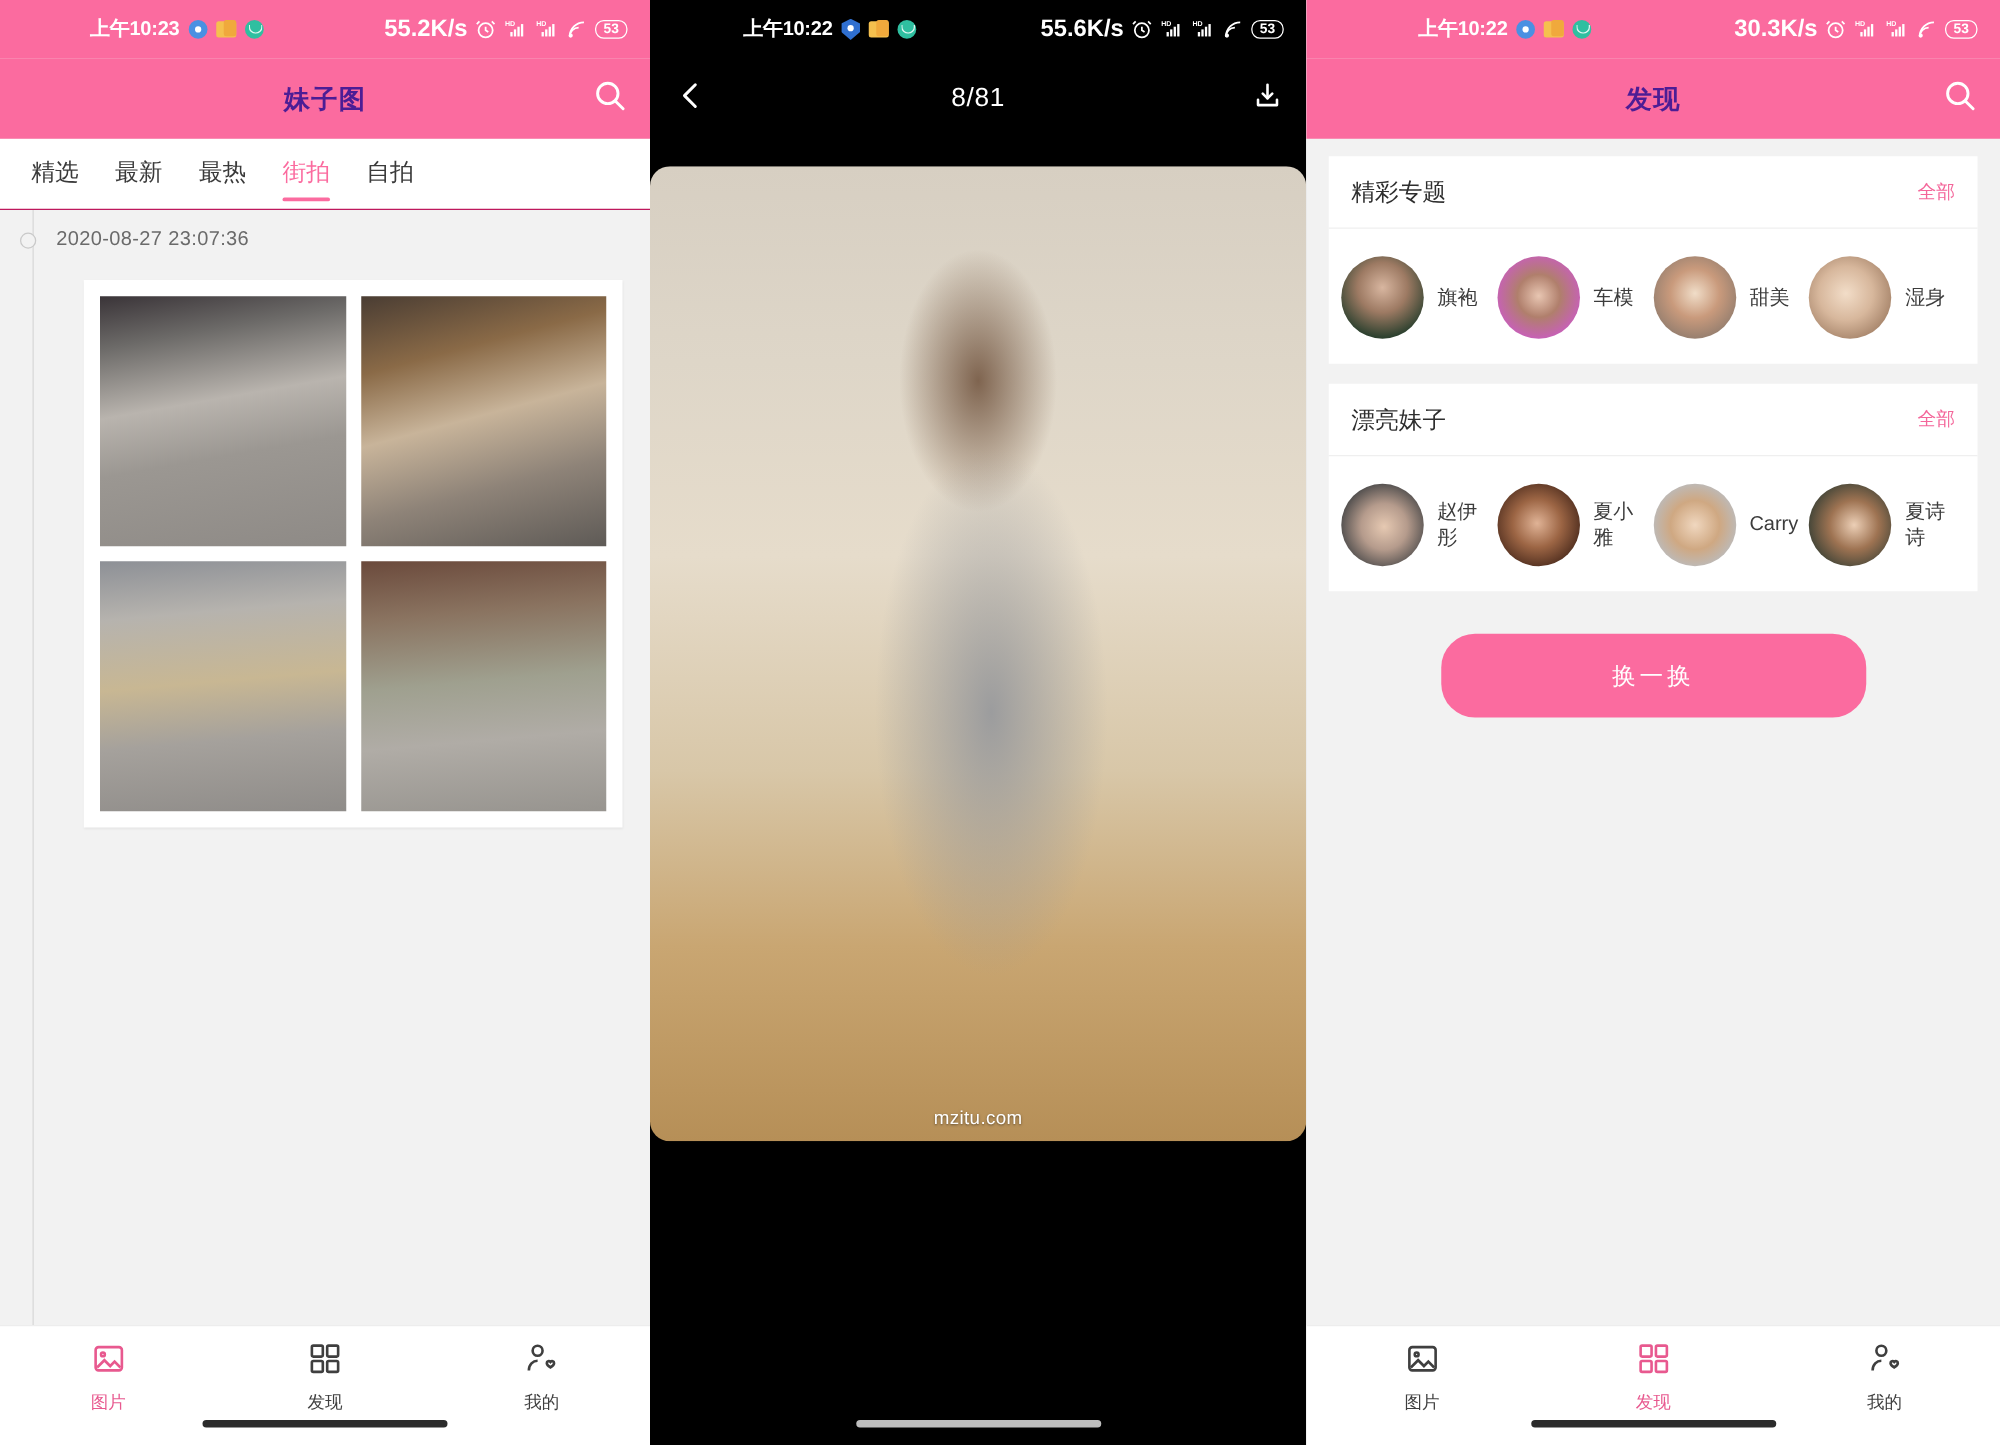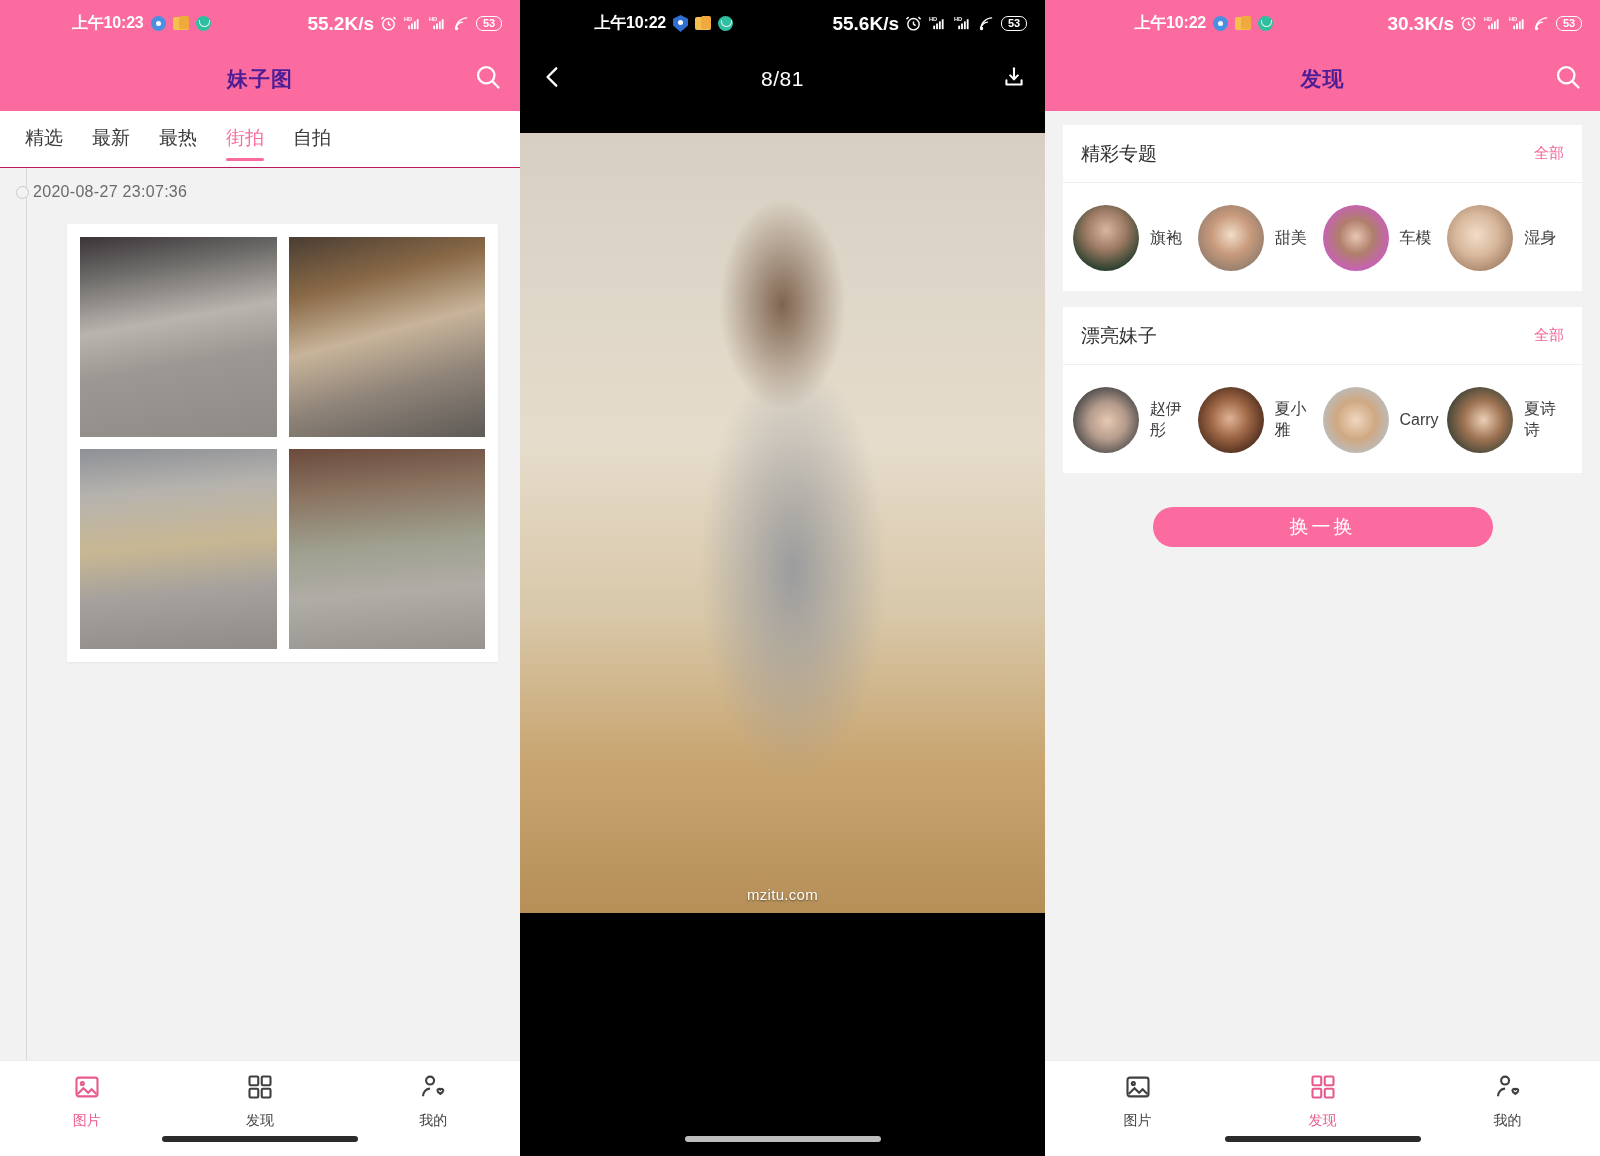"2020-08-27 23:07:36" .tl-date { margin-left: 4px -> 16px }
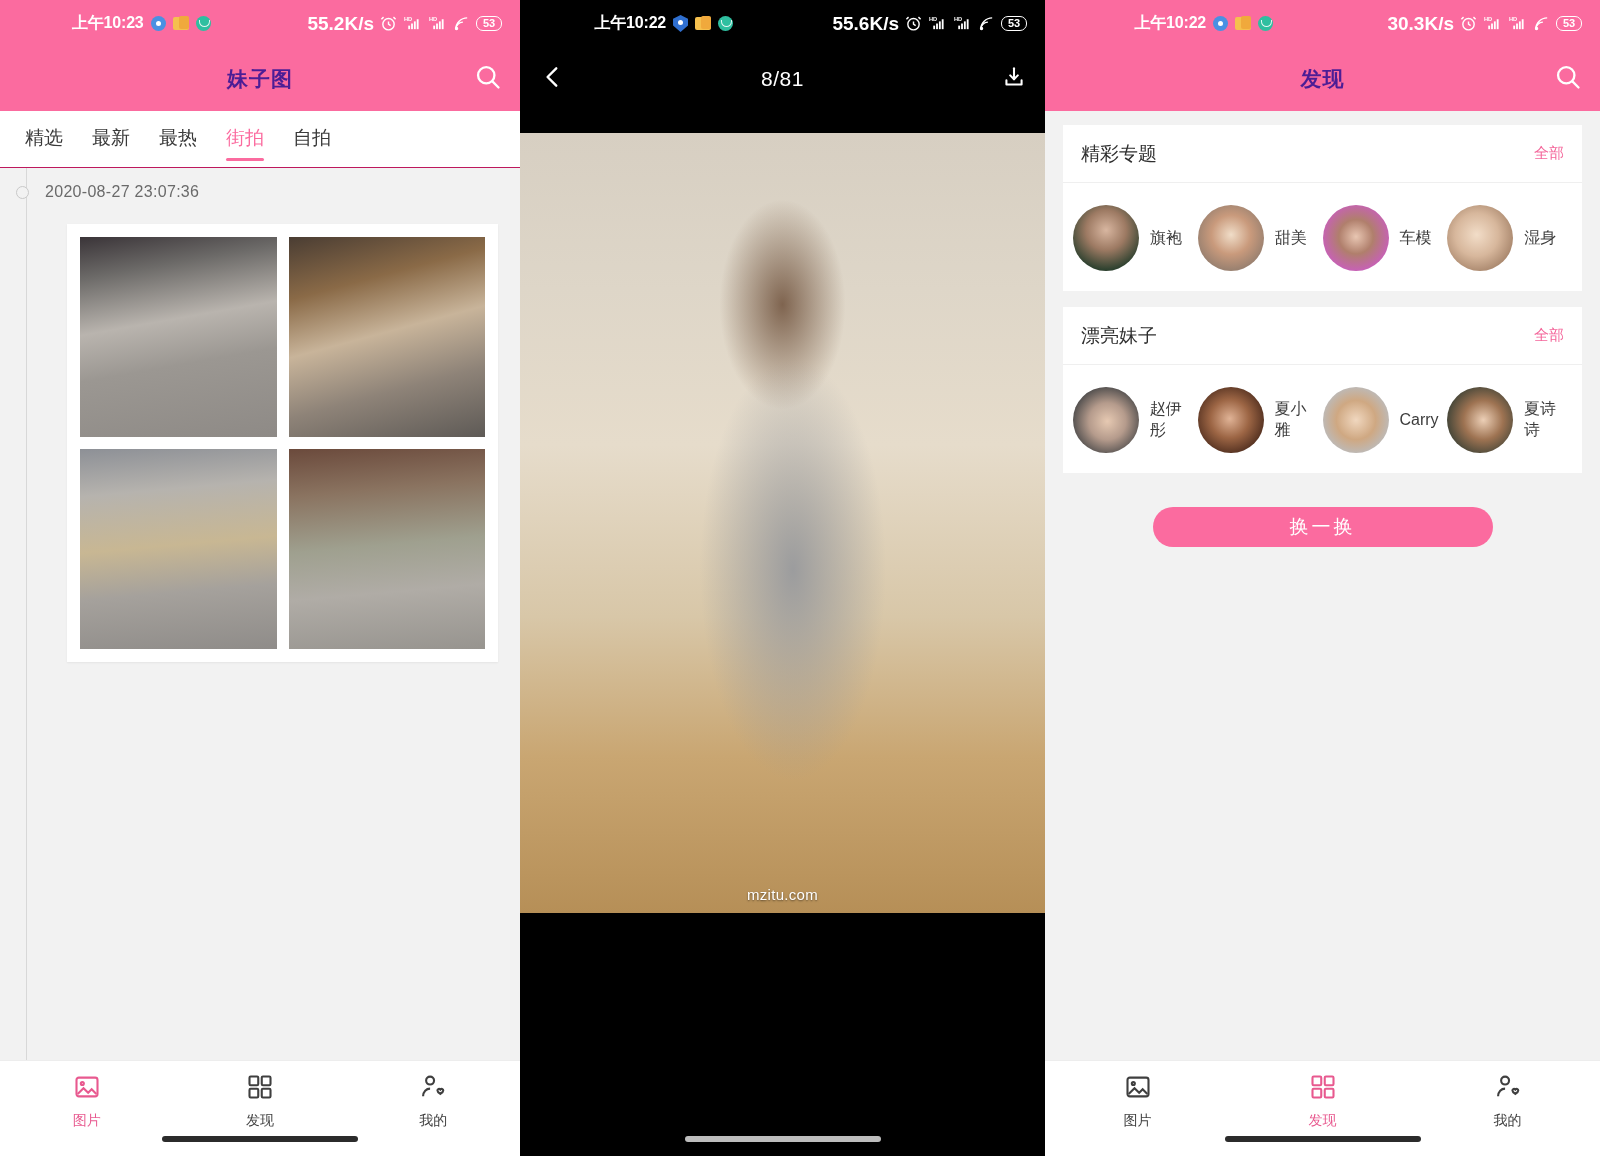"甜美" div.avatar-cell { order: before "车模" -> after "车模" }
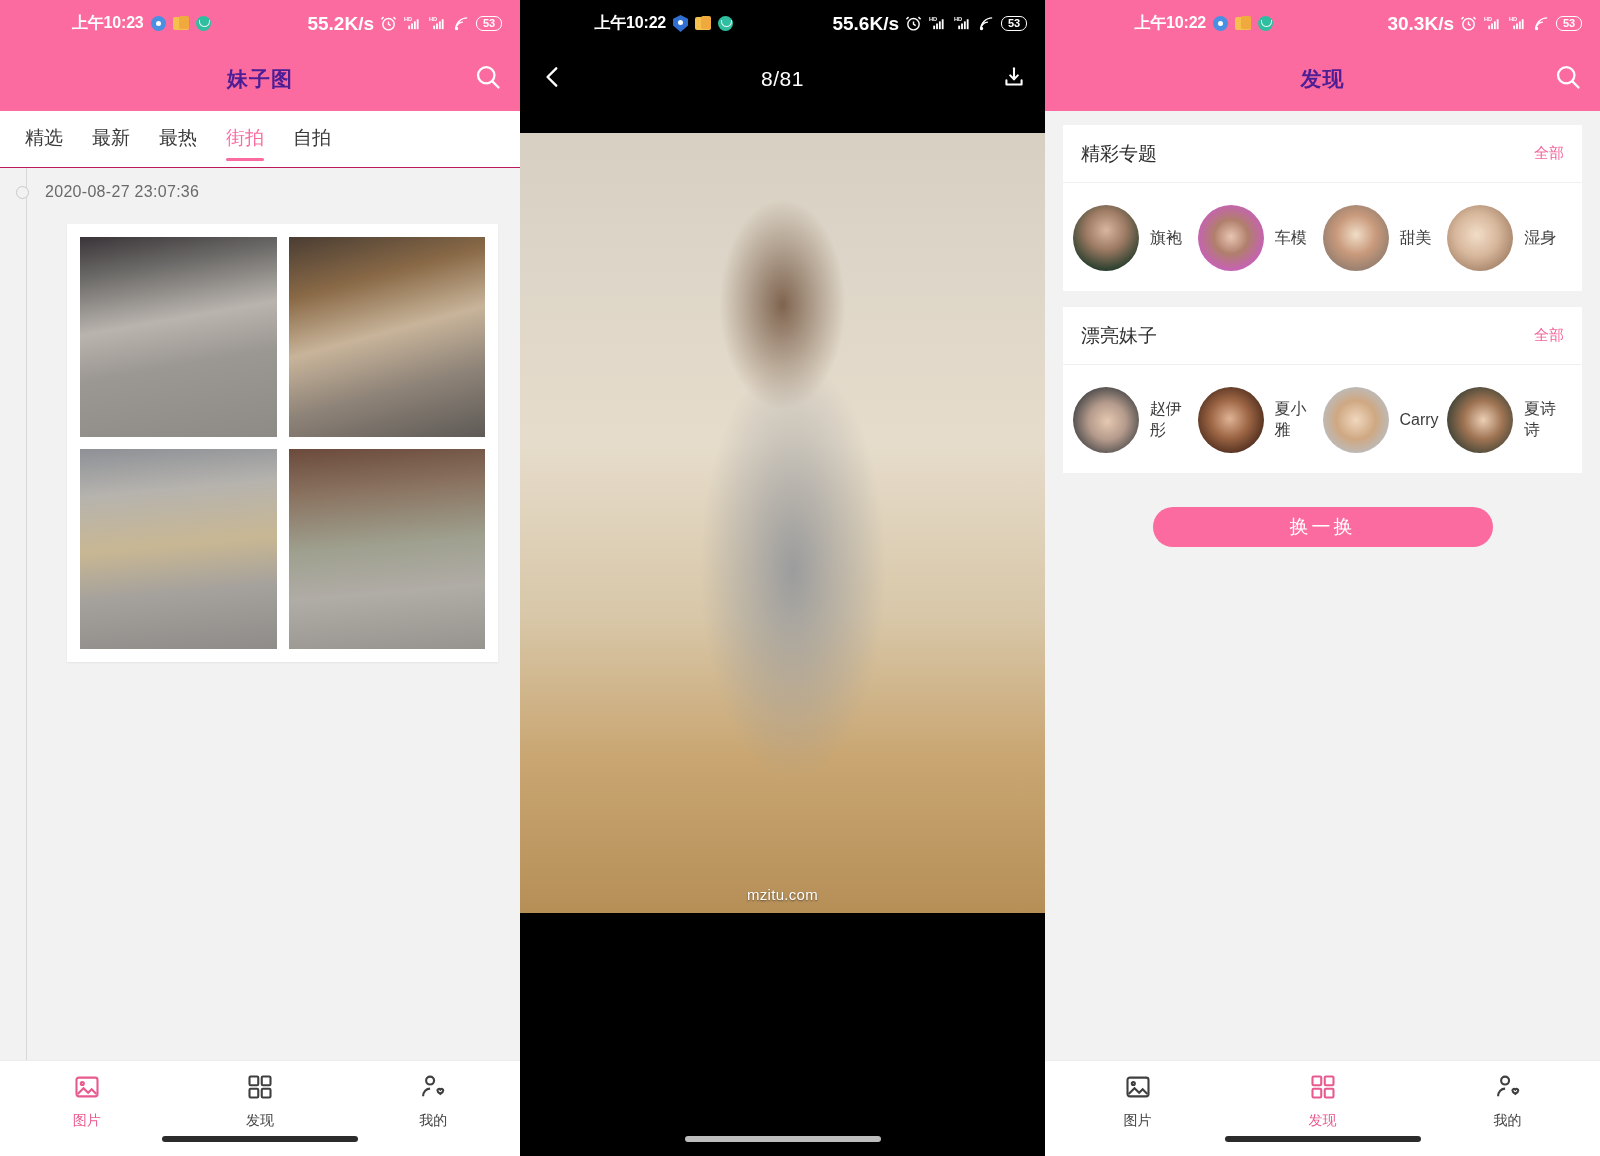"换一换" .refresh-btn { height: 40px -> 67px }
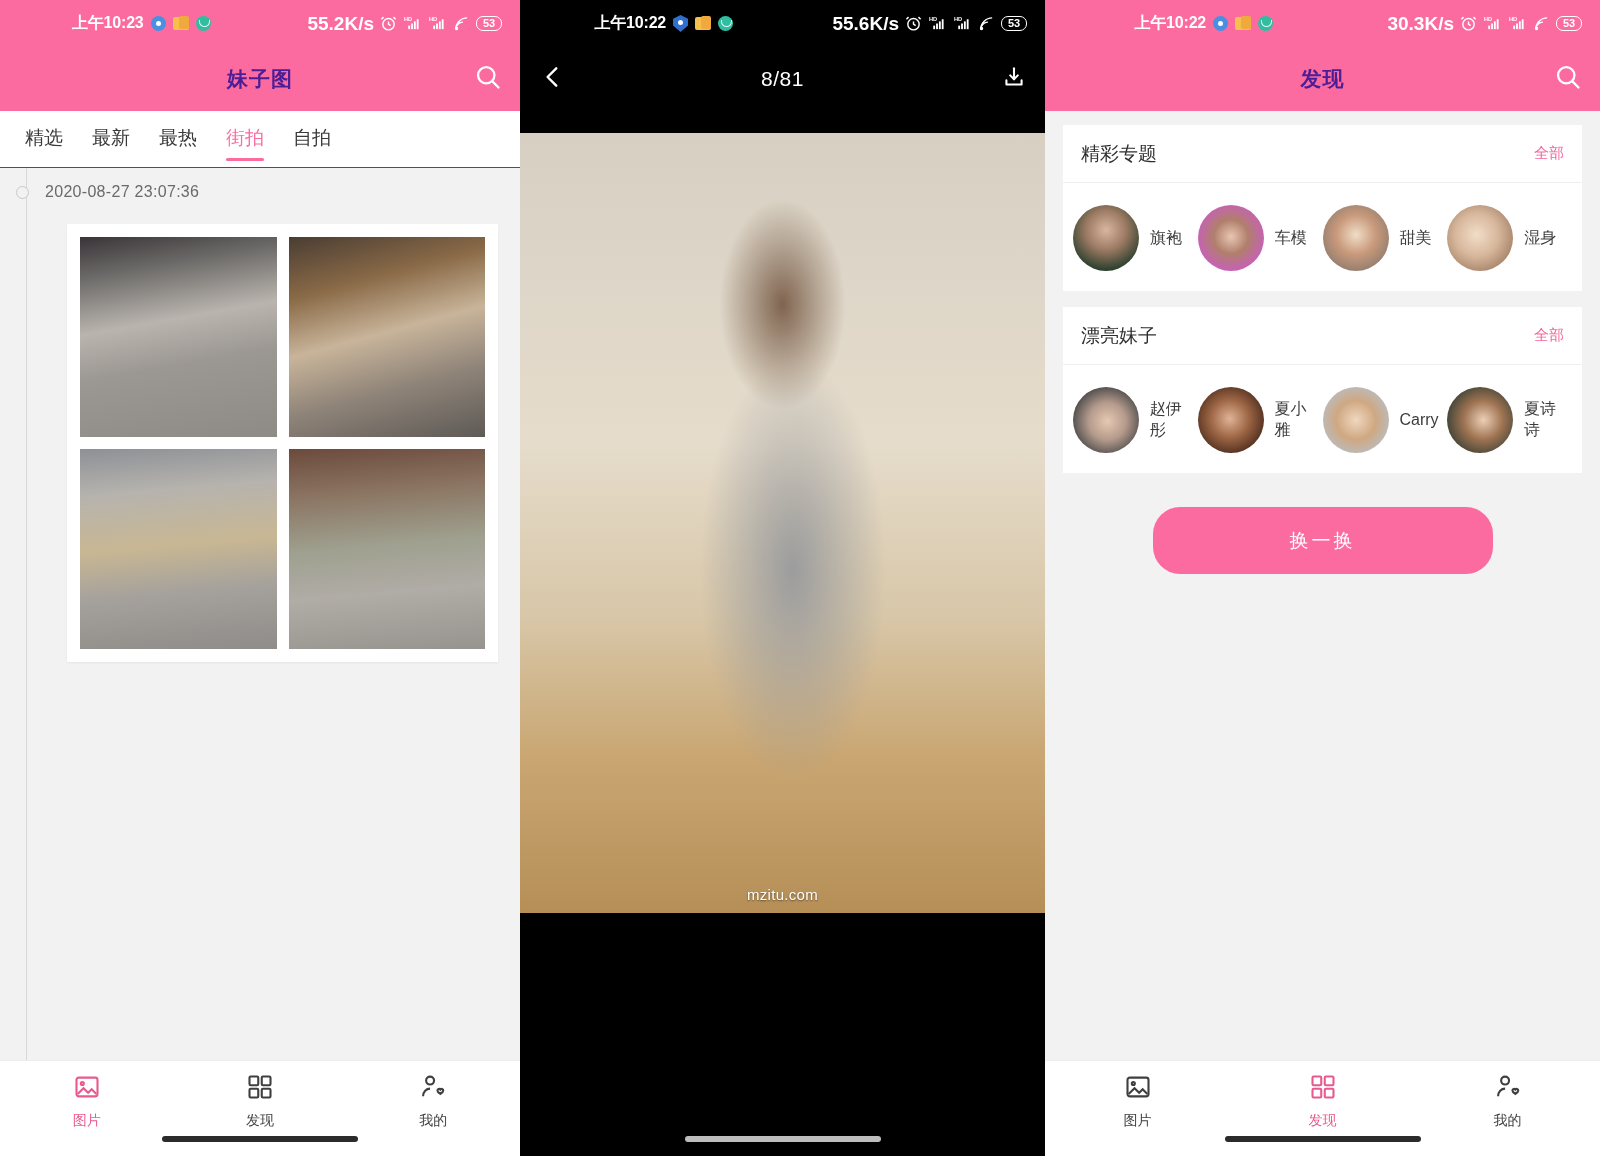"mzitu.com" div.viewer-photo { border-radius: none -> 16px }
